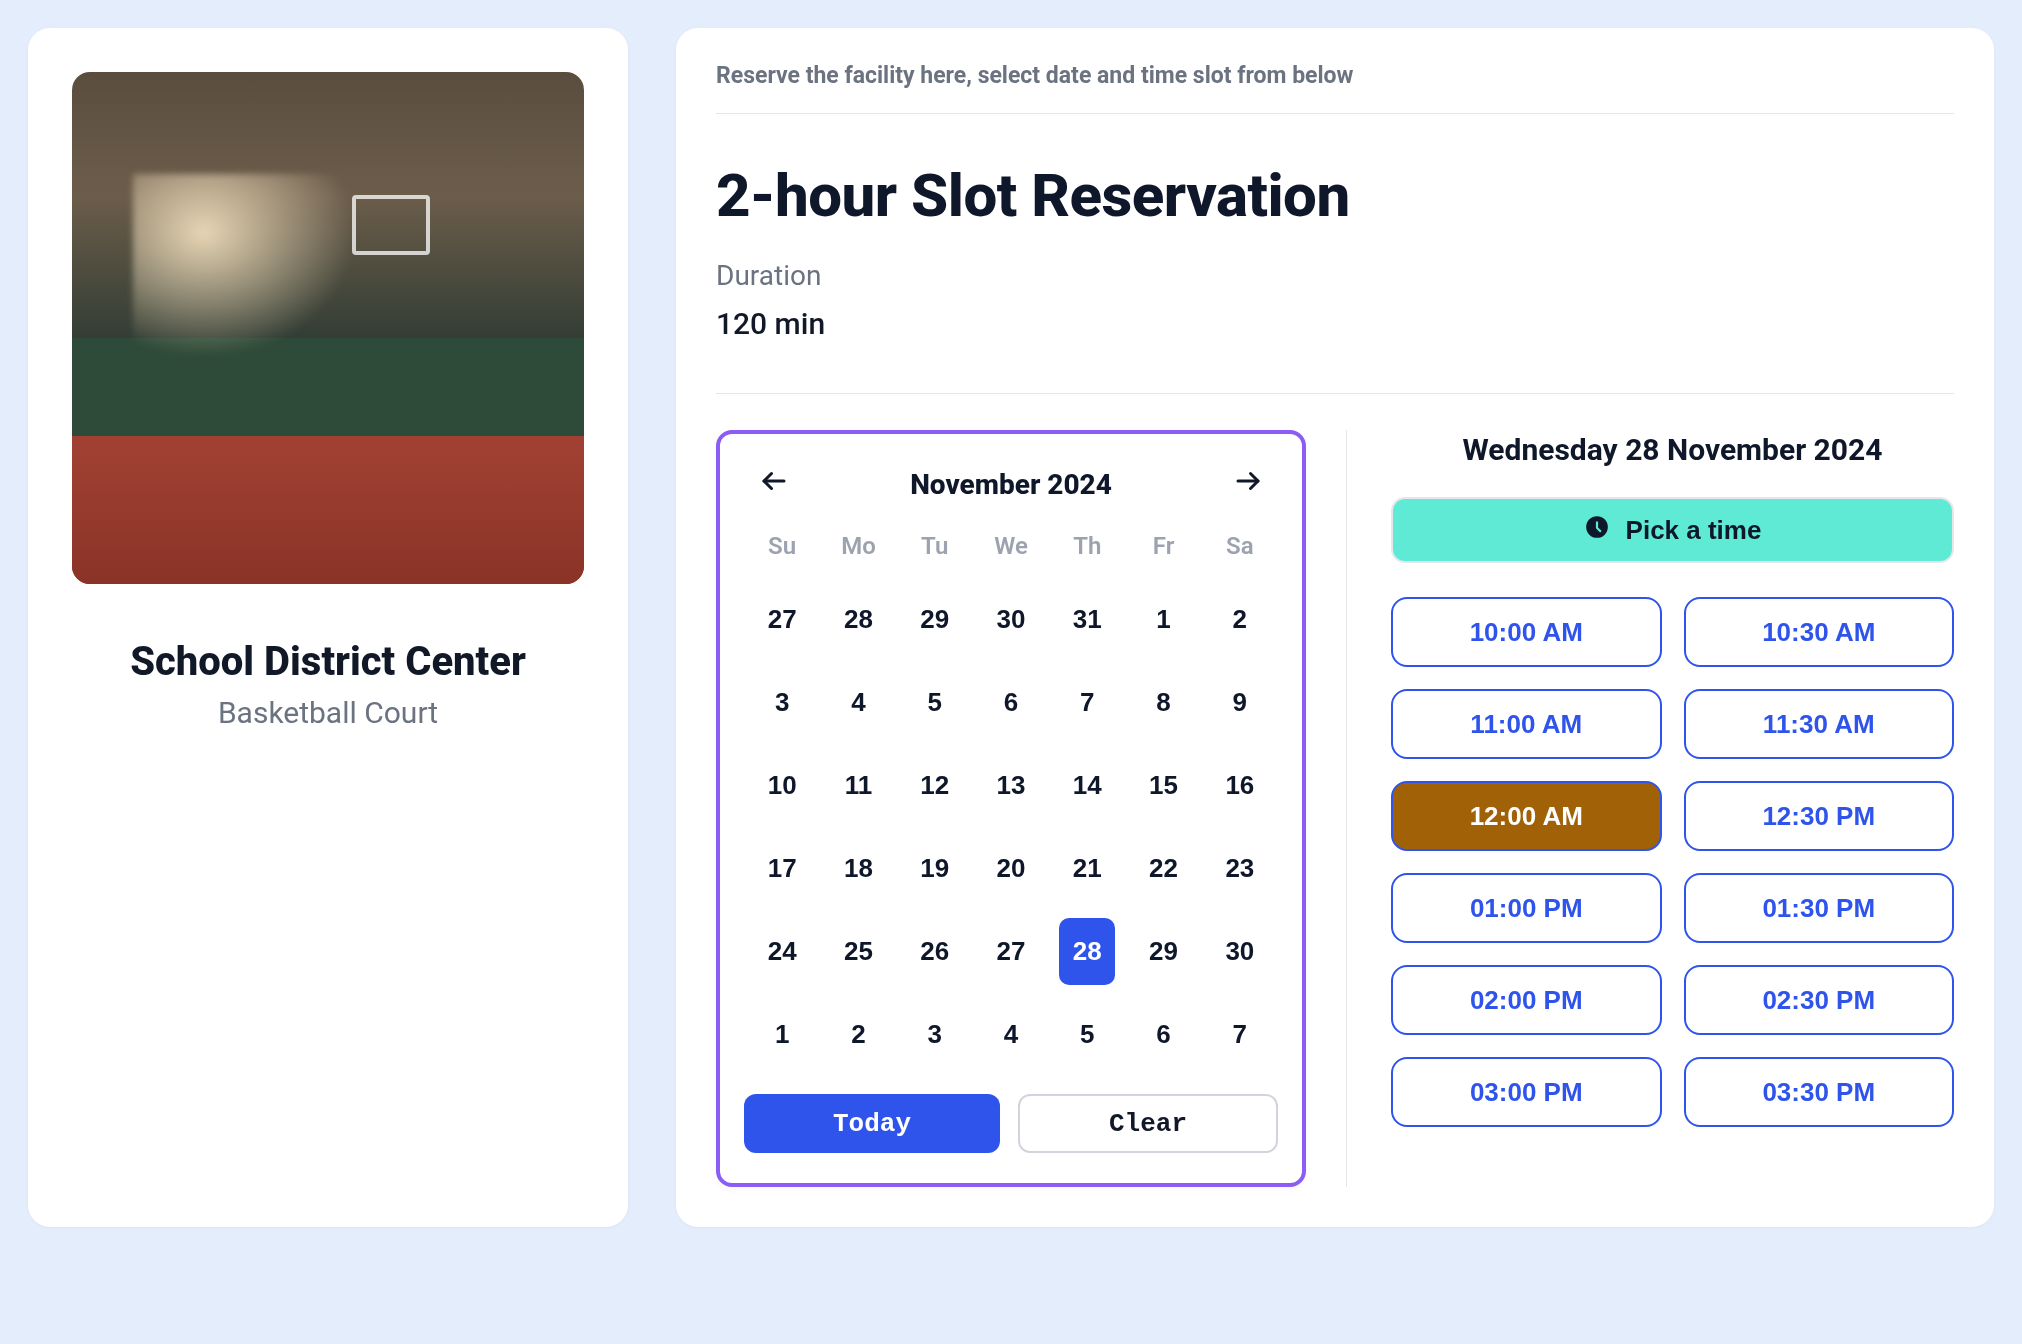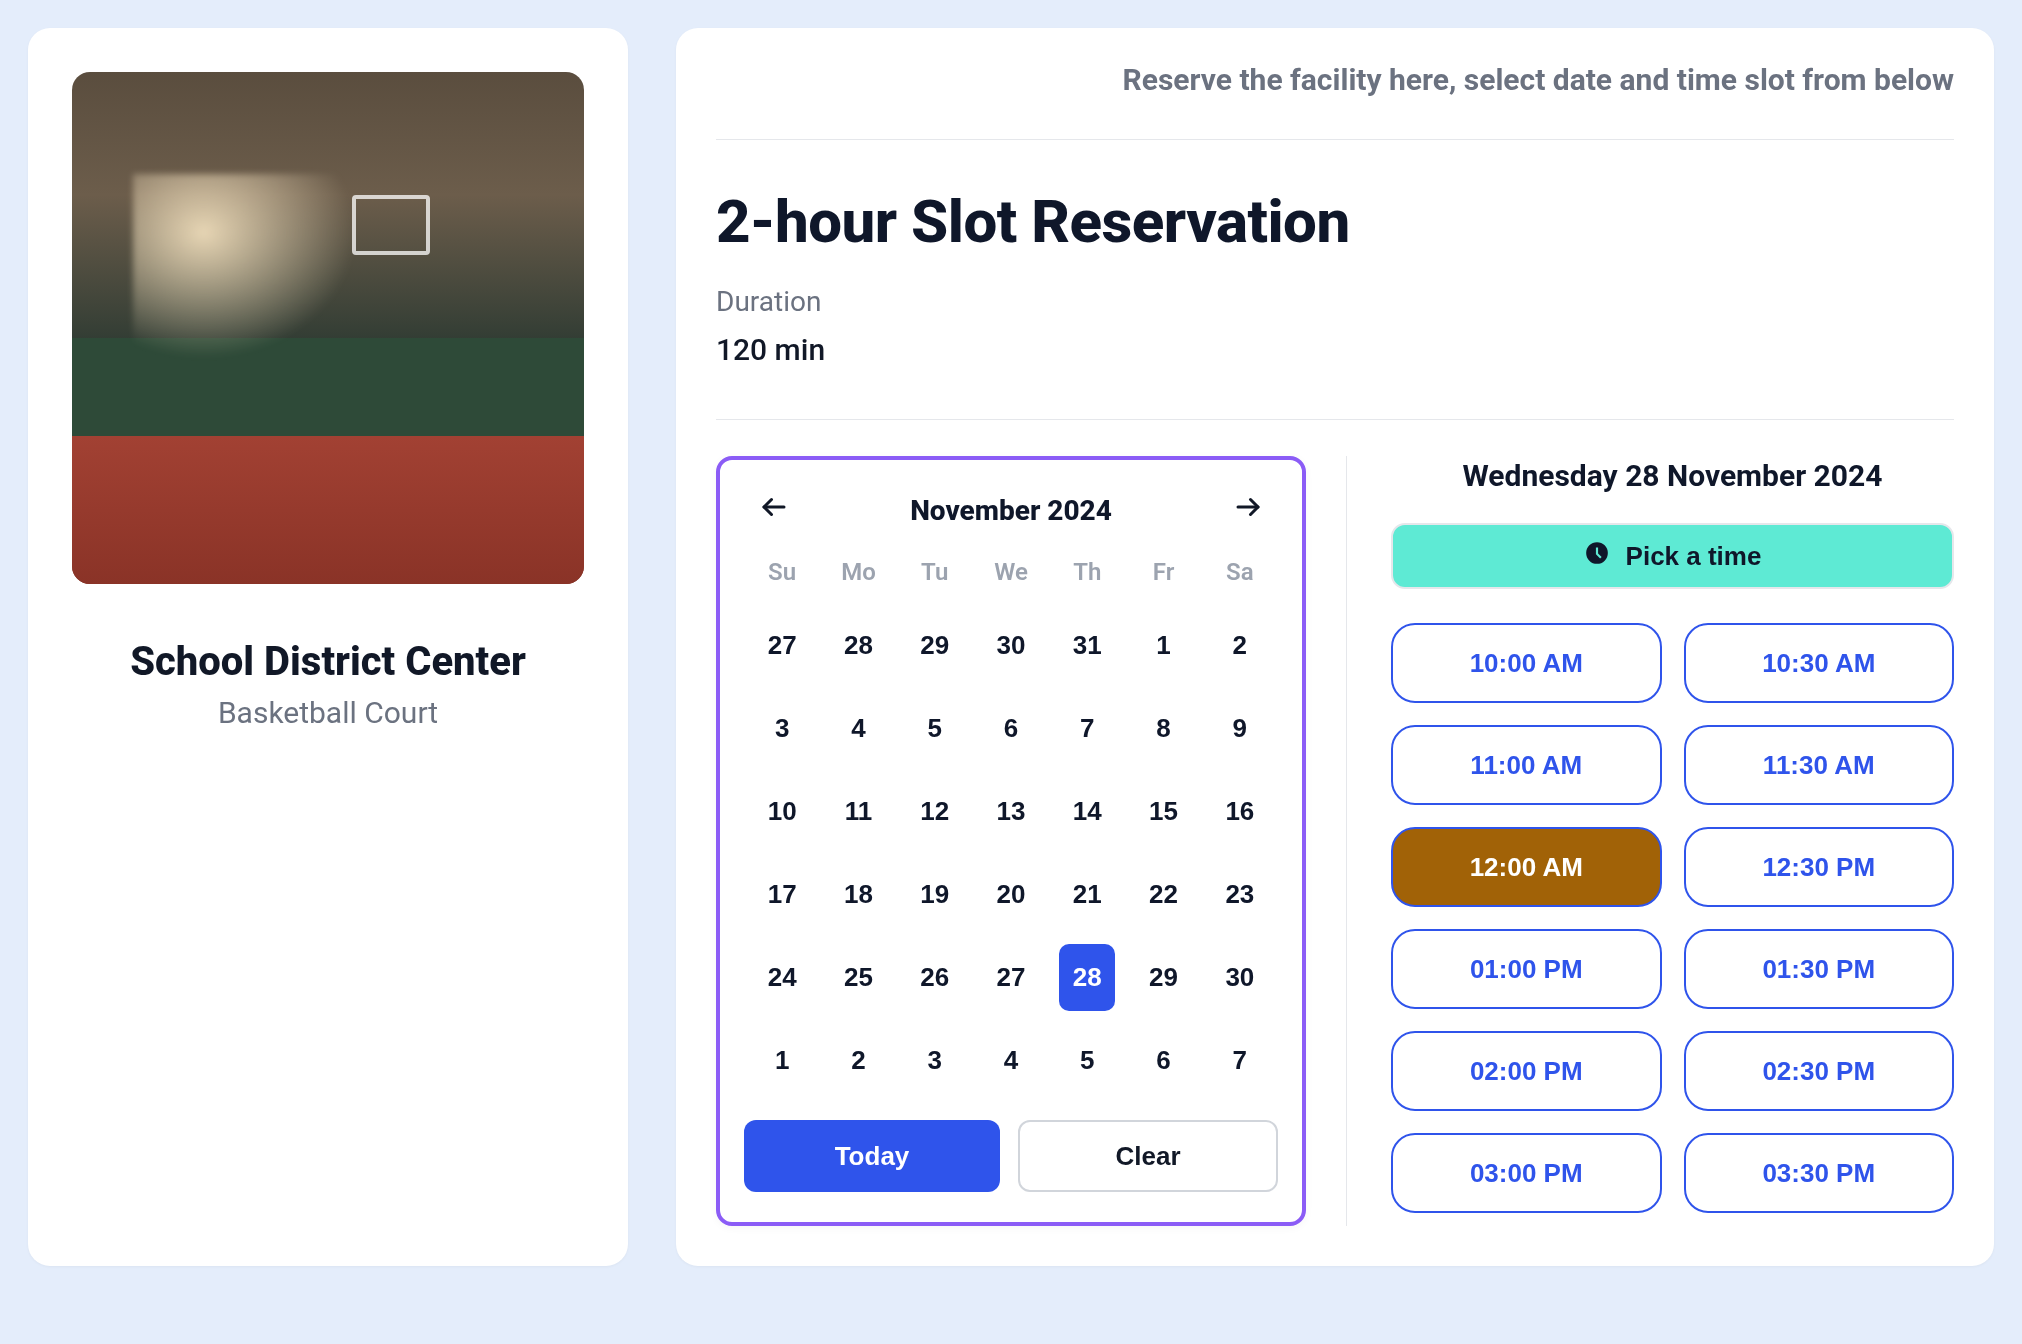"Reserve the facility here, select" .reserve-hint { font-size: 30px -> 23px; padding-bottom: 42px -> 24px; text-align: right -> none }
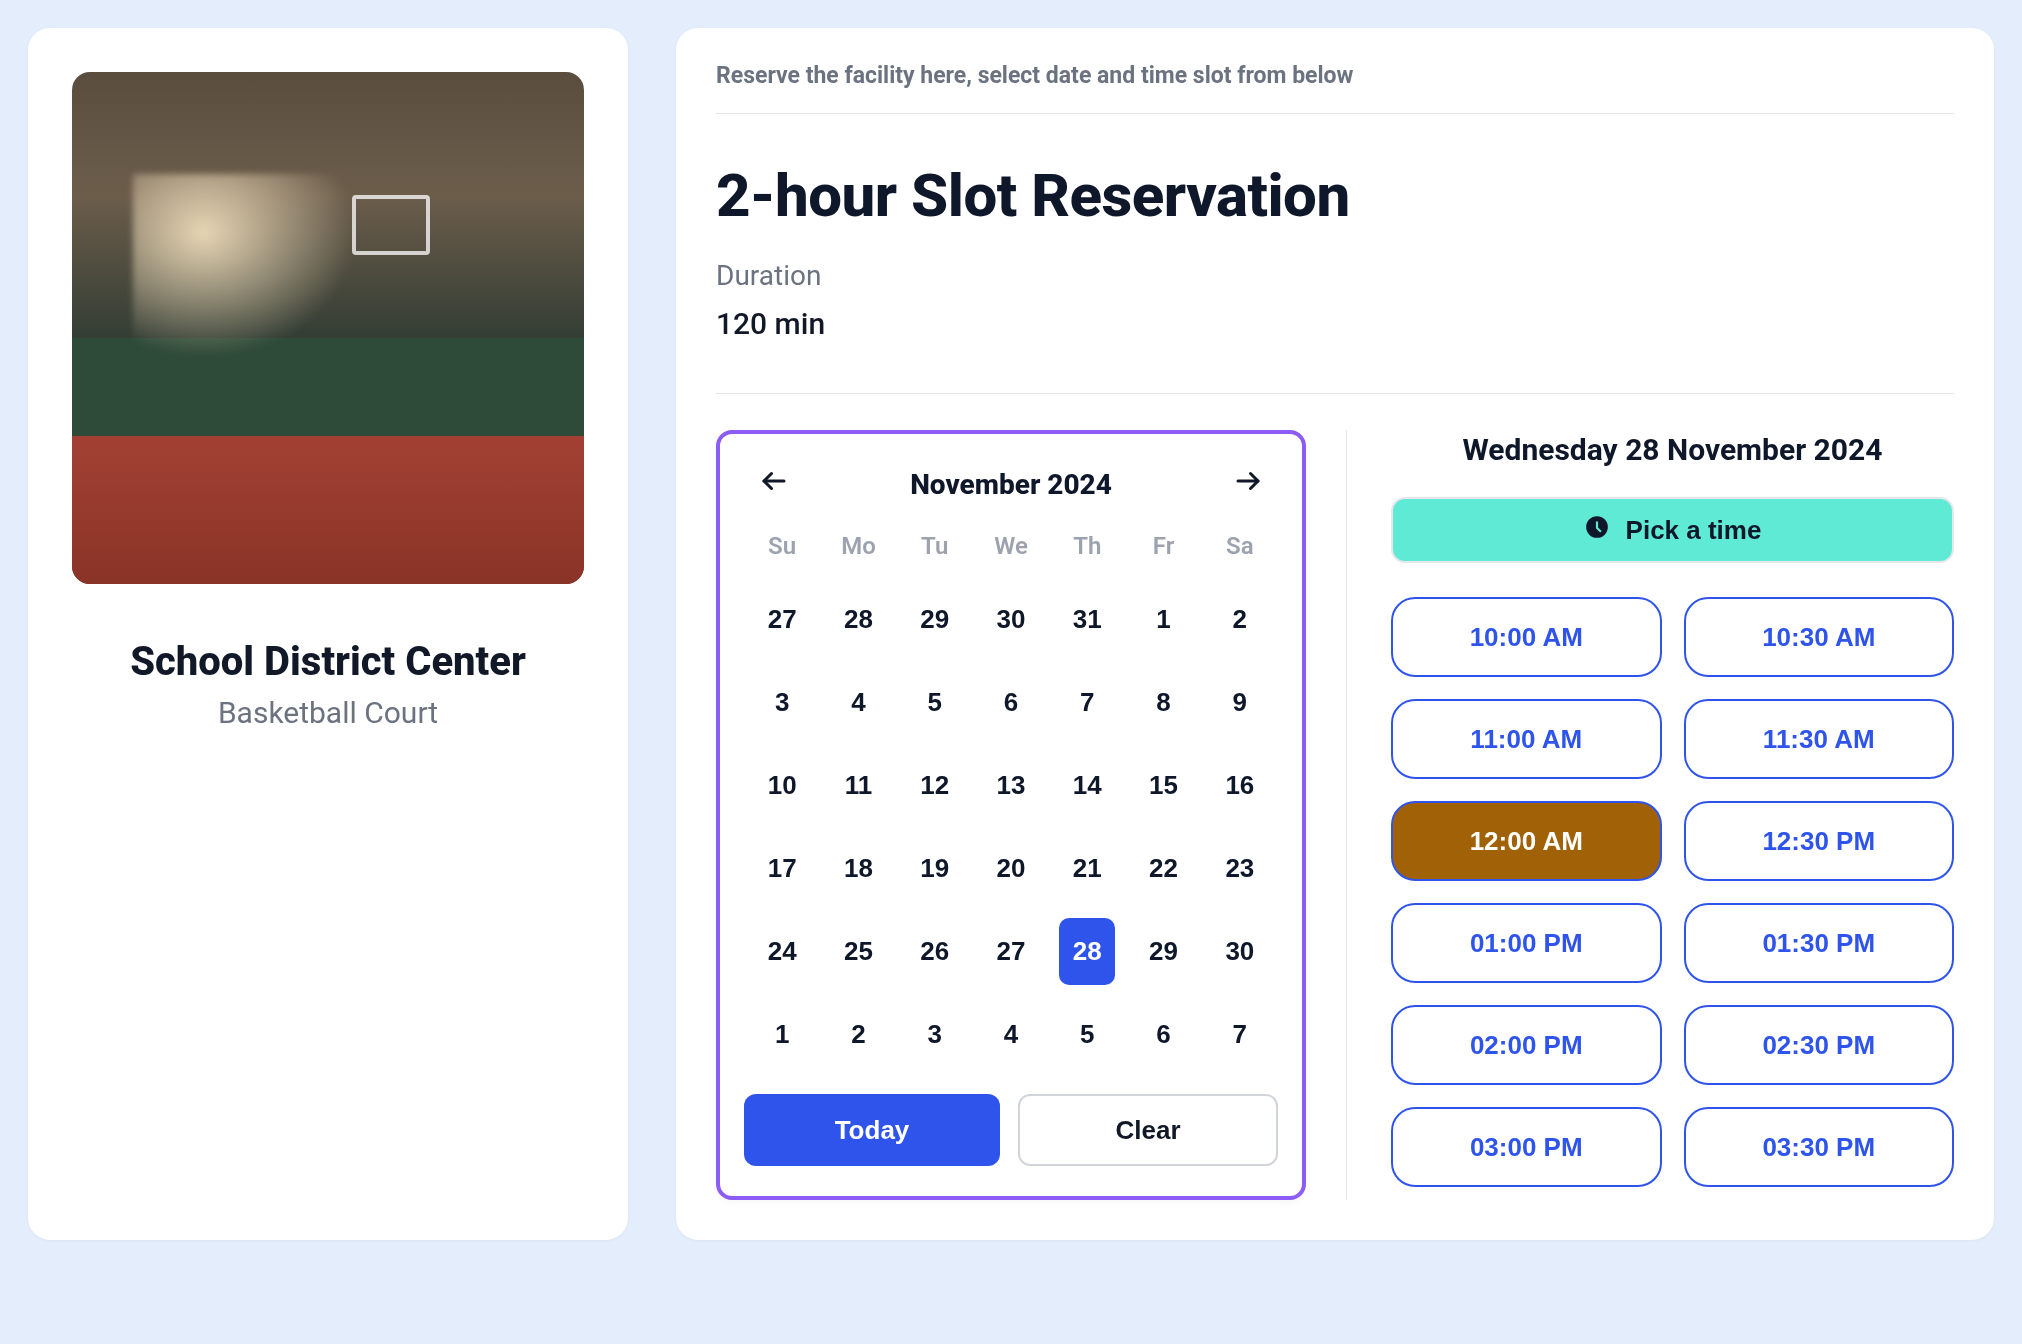"10:00 AM" .slot { border-radius: 24px -> 16px; height: 80px -> 70px }
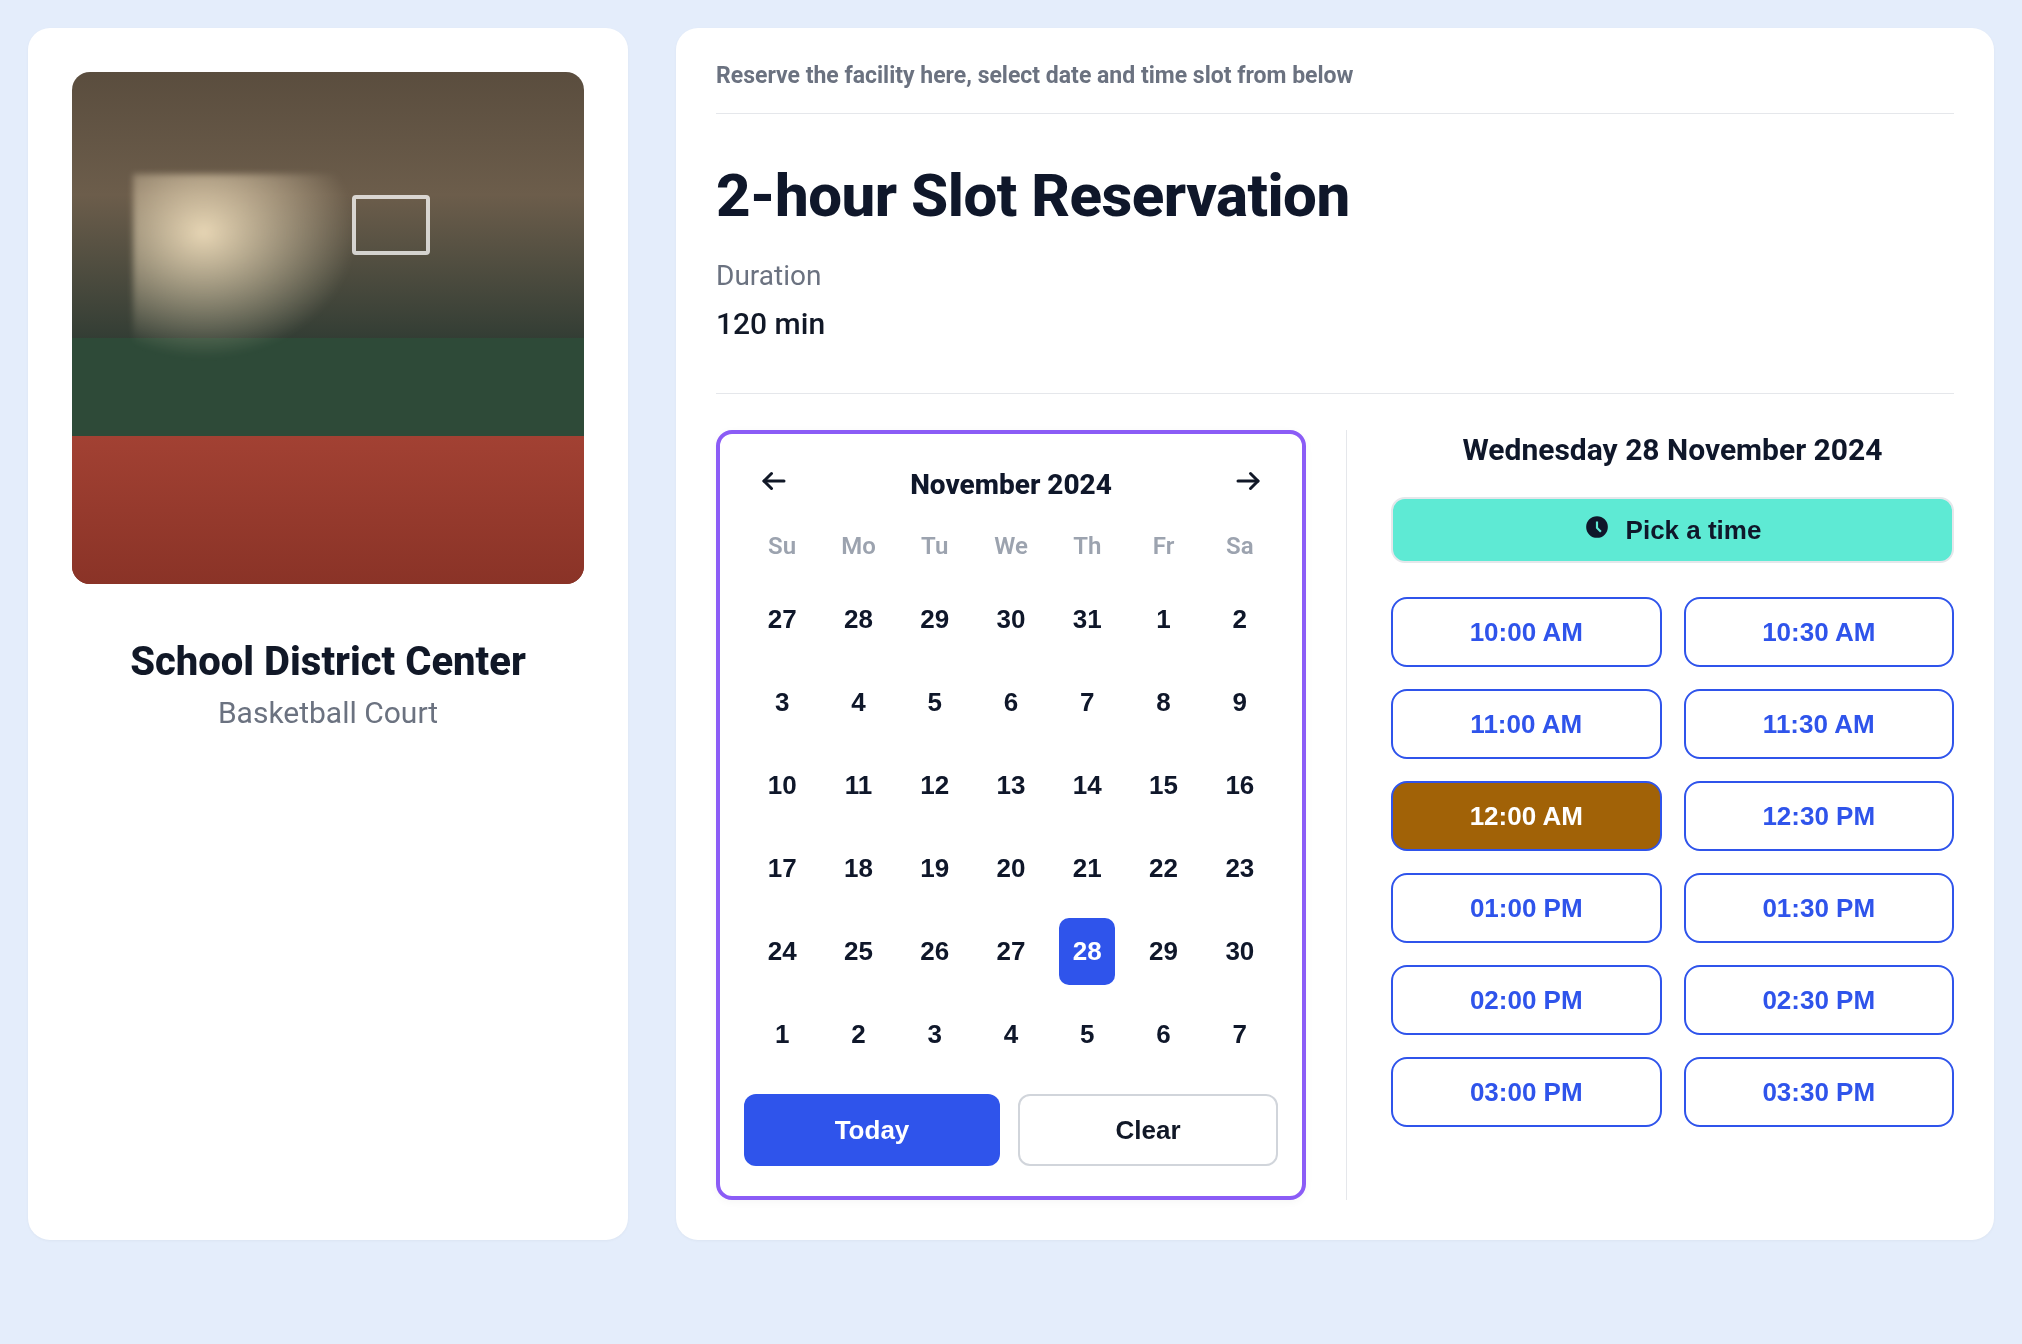"Today" .btn { font-family: none -> Liberation Mono, monospace; height: 72px -> 59px }
